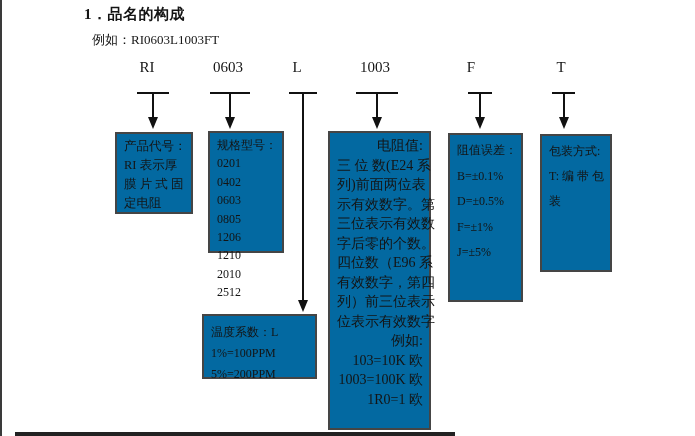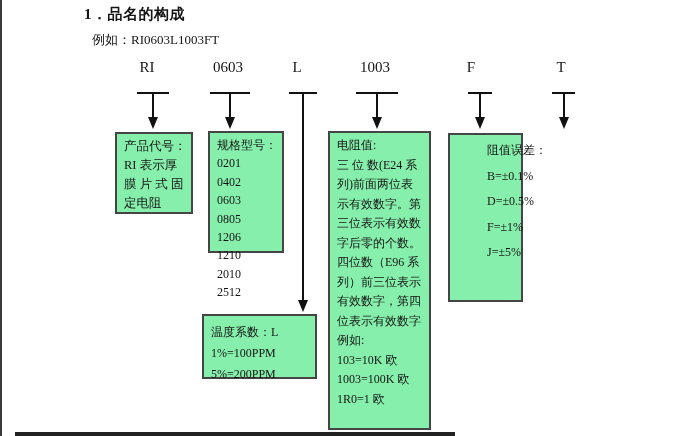"产品代号：" .bx { background: #86efac -> #0369a1 }
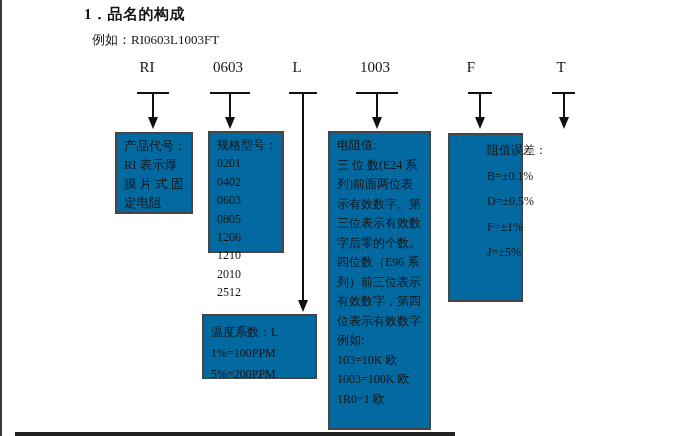"电阻值:" .bx-res { font-size: 12px -> 14px; text-align: none -> right }
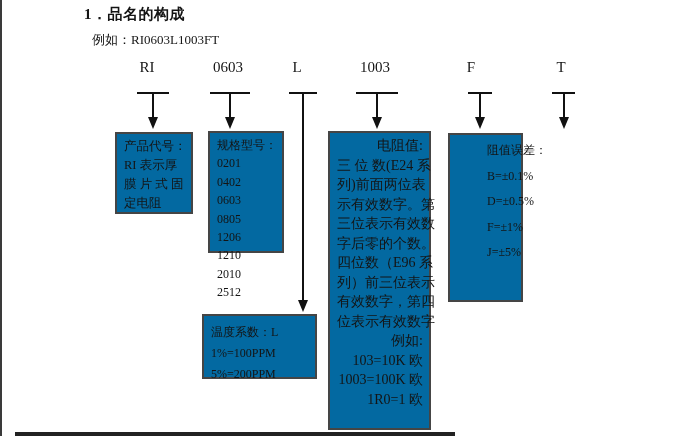"阻值误差：" .bx-tol .bx-line { margin-left: 30px -> none }
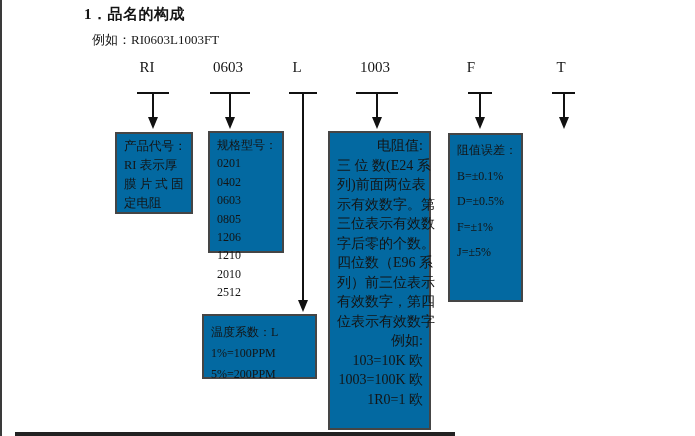"包装方式:" div.bx { html: none -> <div> <div>包装方式:</div> <div>T: 编 带 包</div> <div>装</div> </div> }
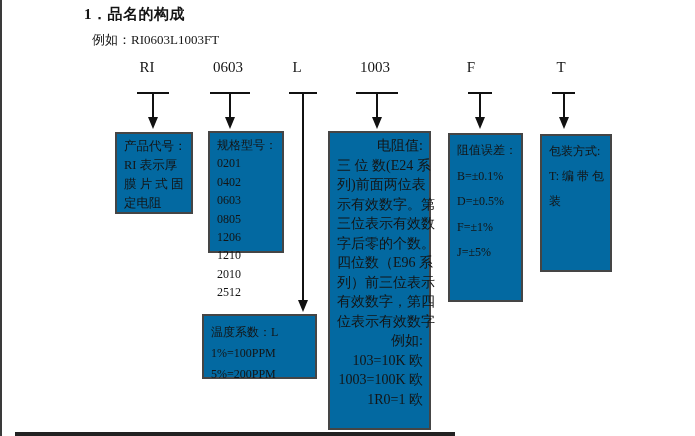"列）前三位表示" div.bx-line { order: before "有效数字，第四" -> after "有效数字，第四" }
